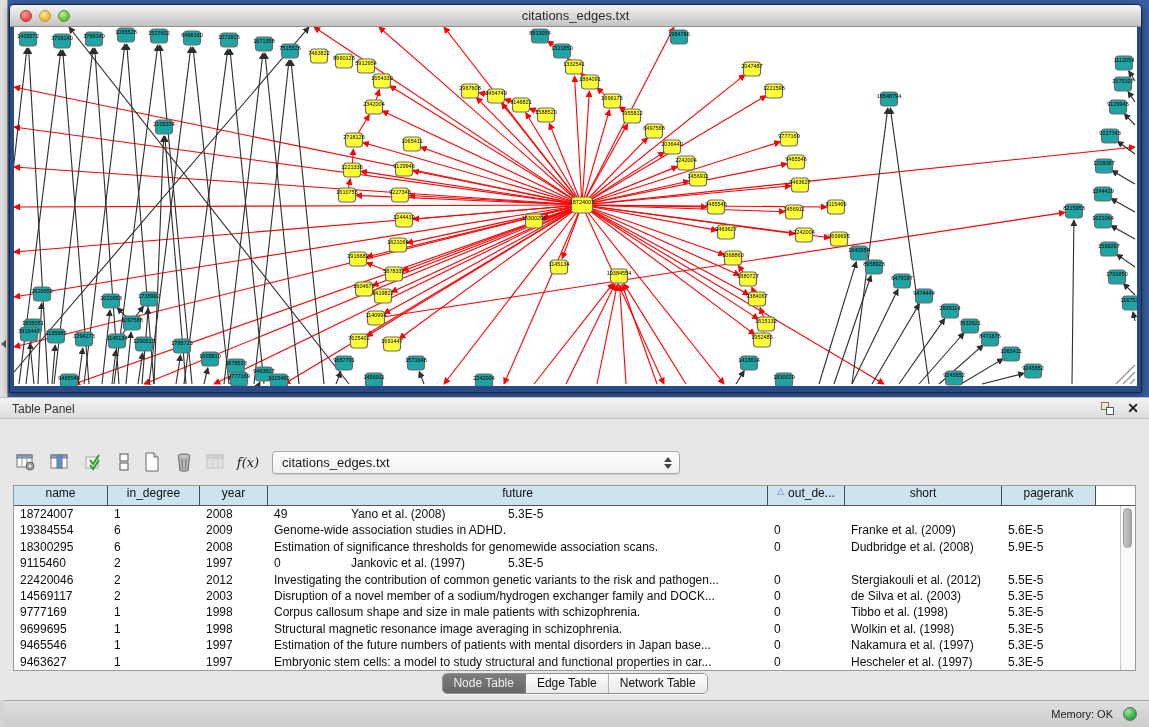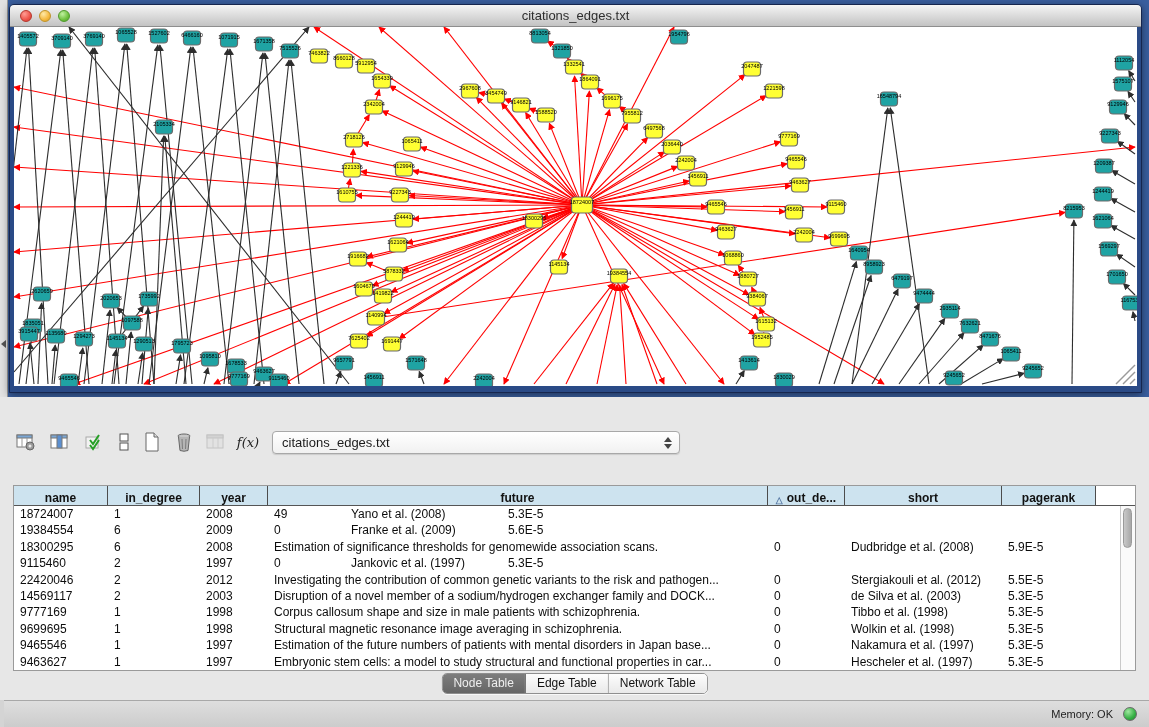"Table Panel" div.panel-header { html: none -> <div> <span>Table Panel</span> <span> <span></span> <span></span> </span> <span>✕</span> </div> }
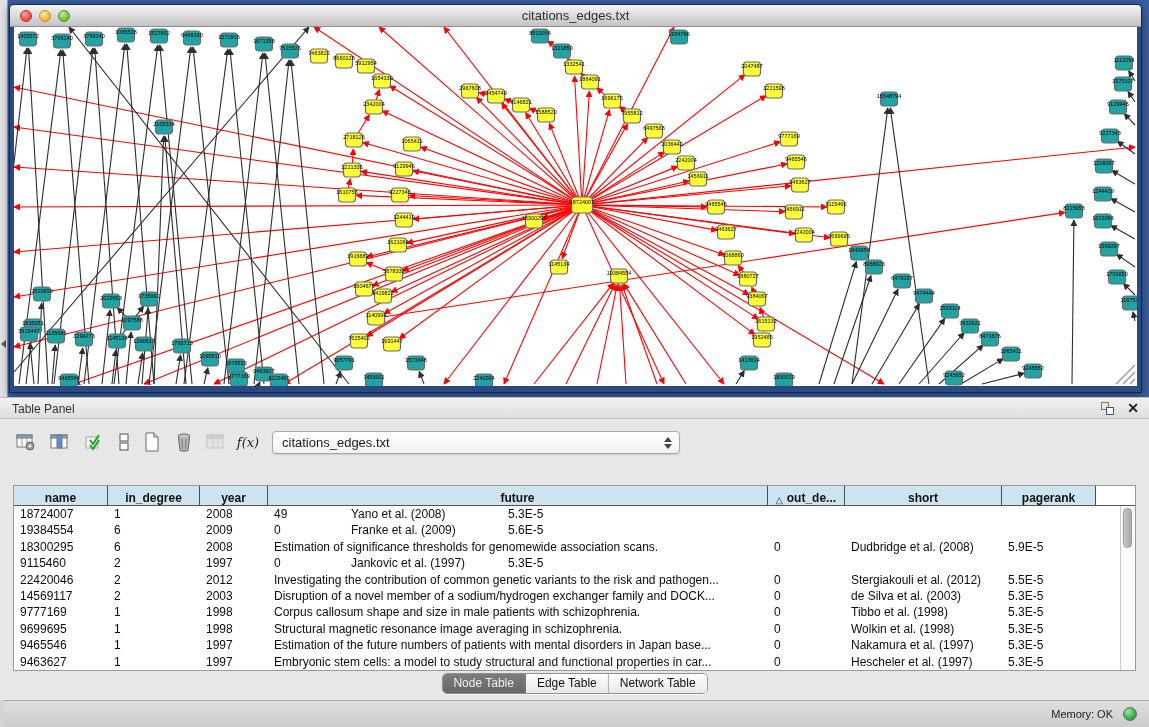"f(x)" .toolbar { top: 28px -> 48px }
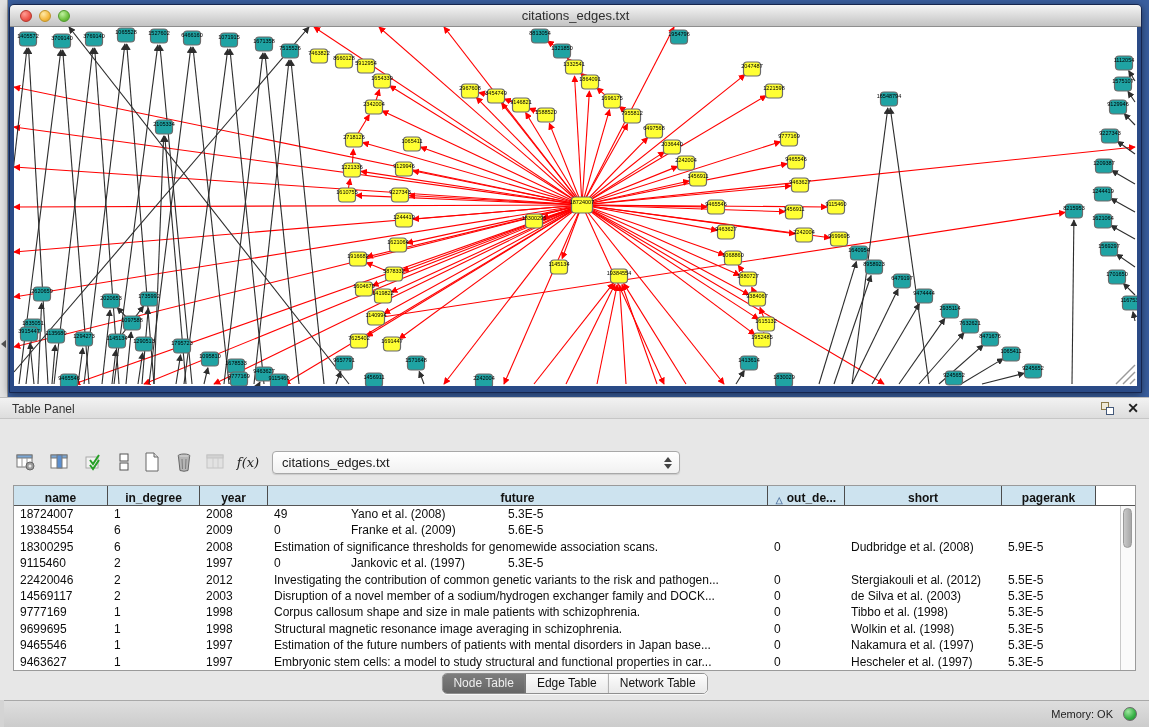"name" .th { align-items: flex-end -> flex-start; font-weight: bold -> none }
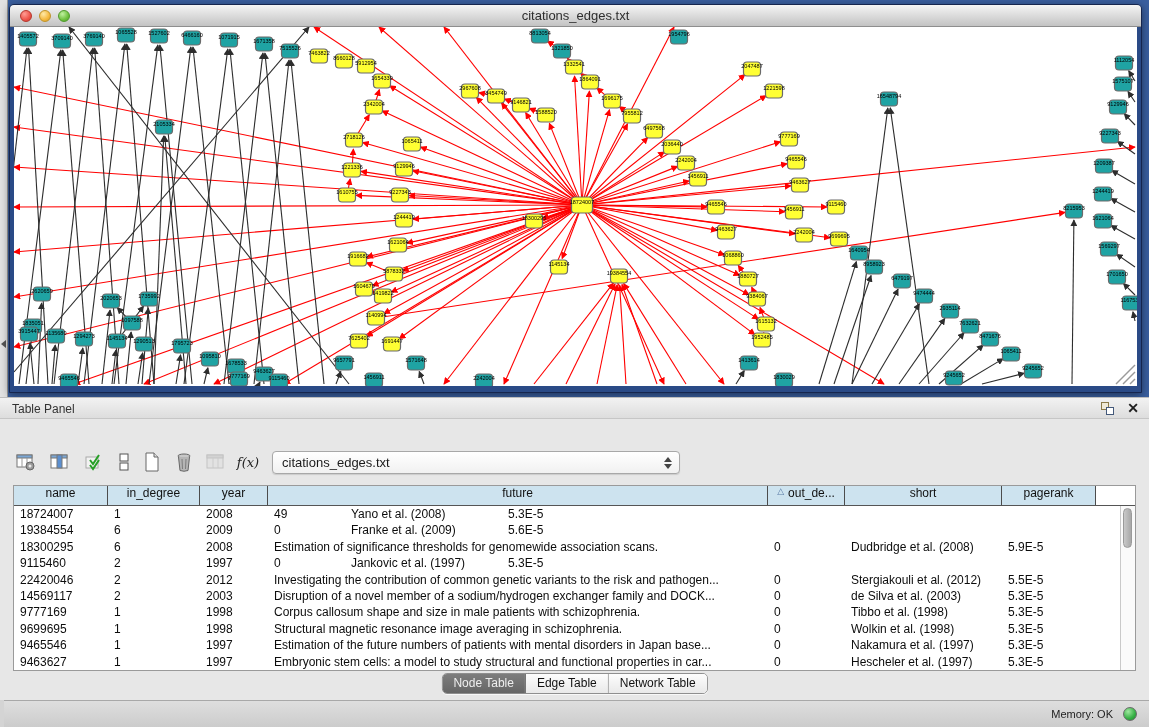"Genome-wide association studies in ADHD." div.td { html: none -> <div>Genome-wide association studies in ADHD.</div> }
